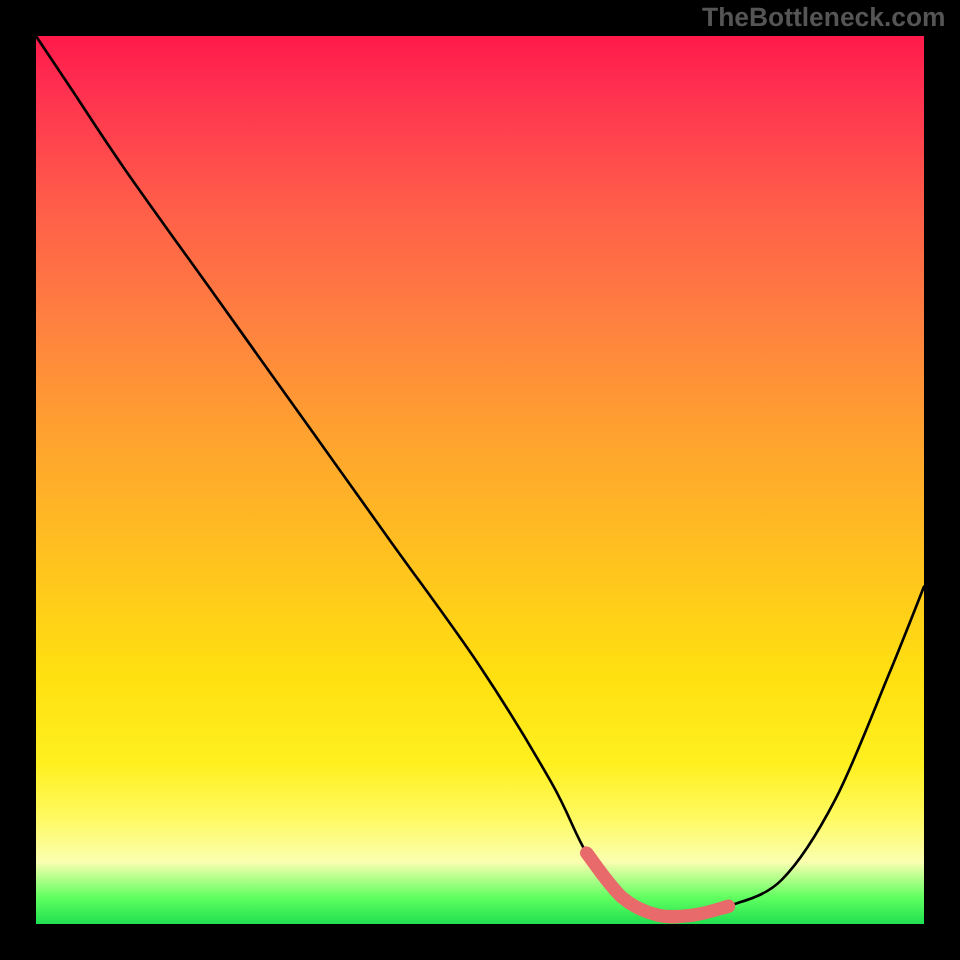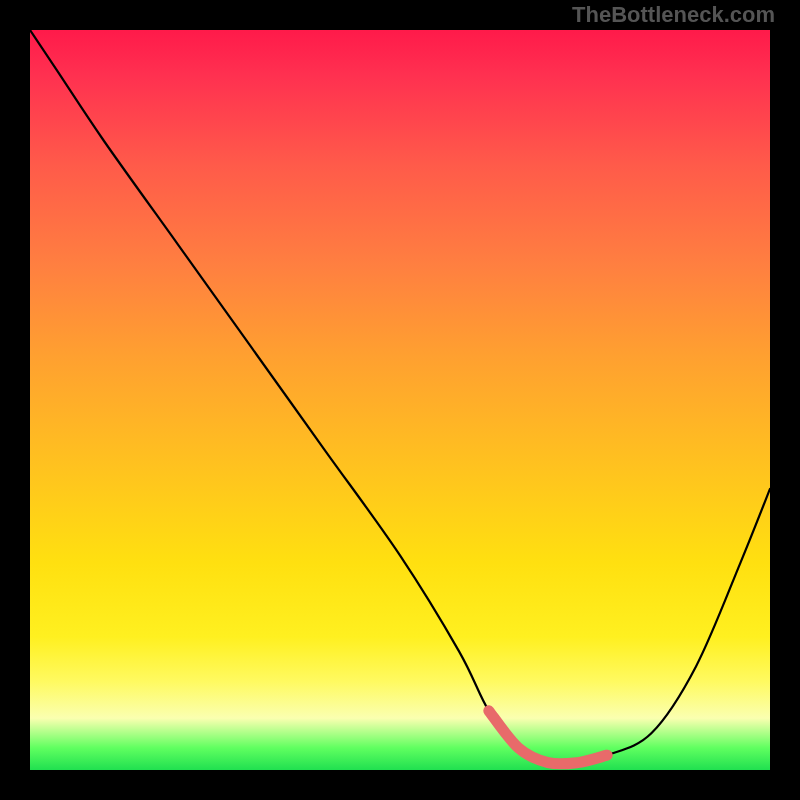"TheBottleneck.com" .watermark { right: 25px -> 12px }
